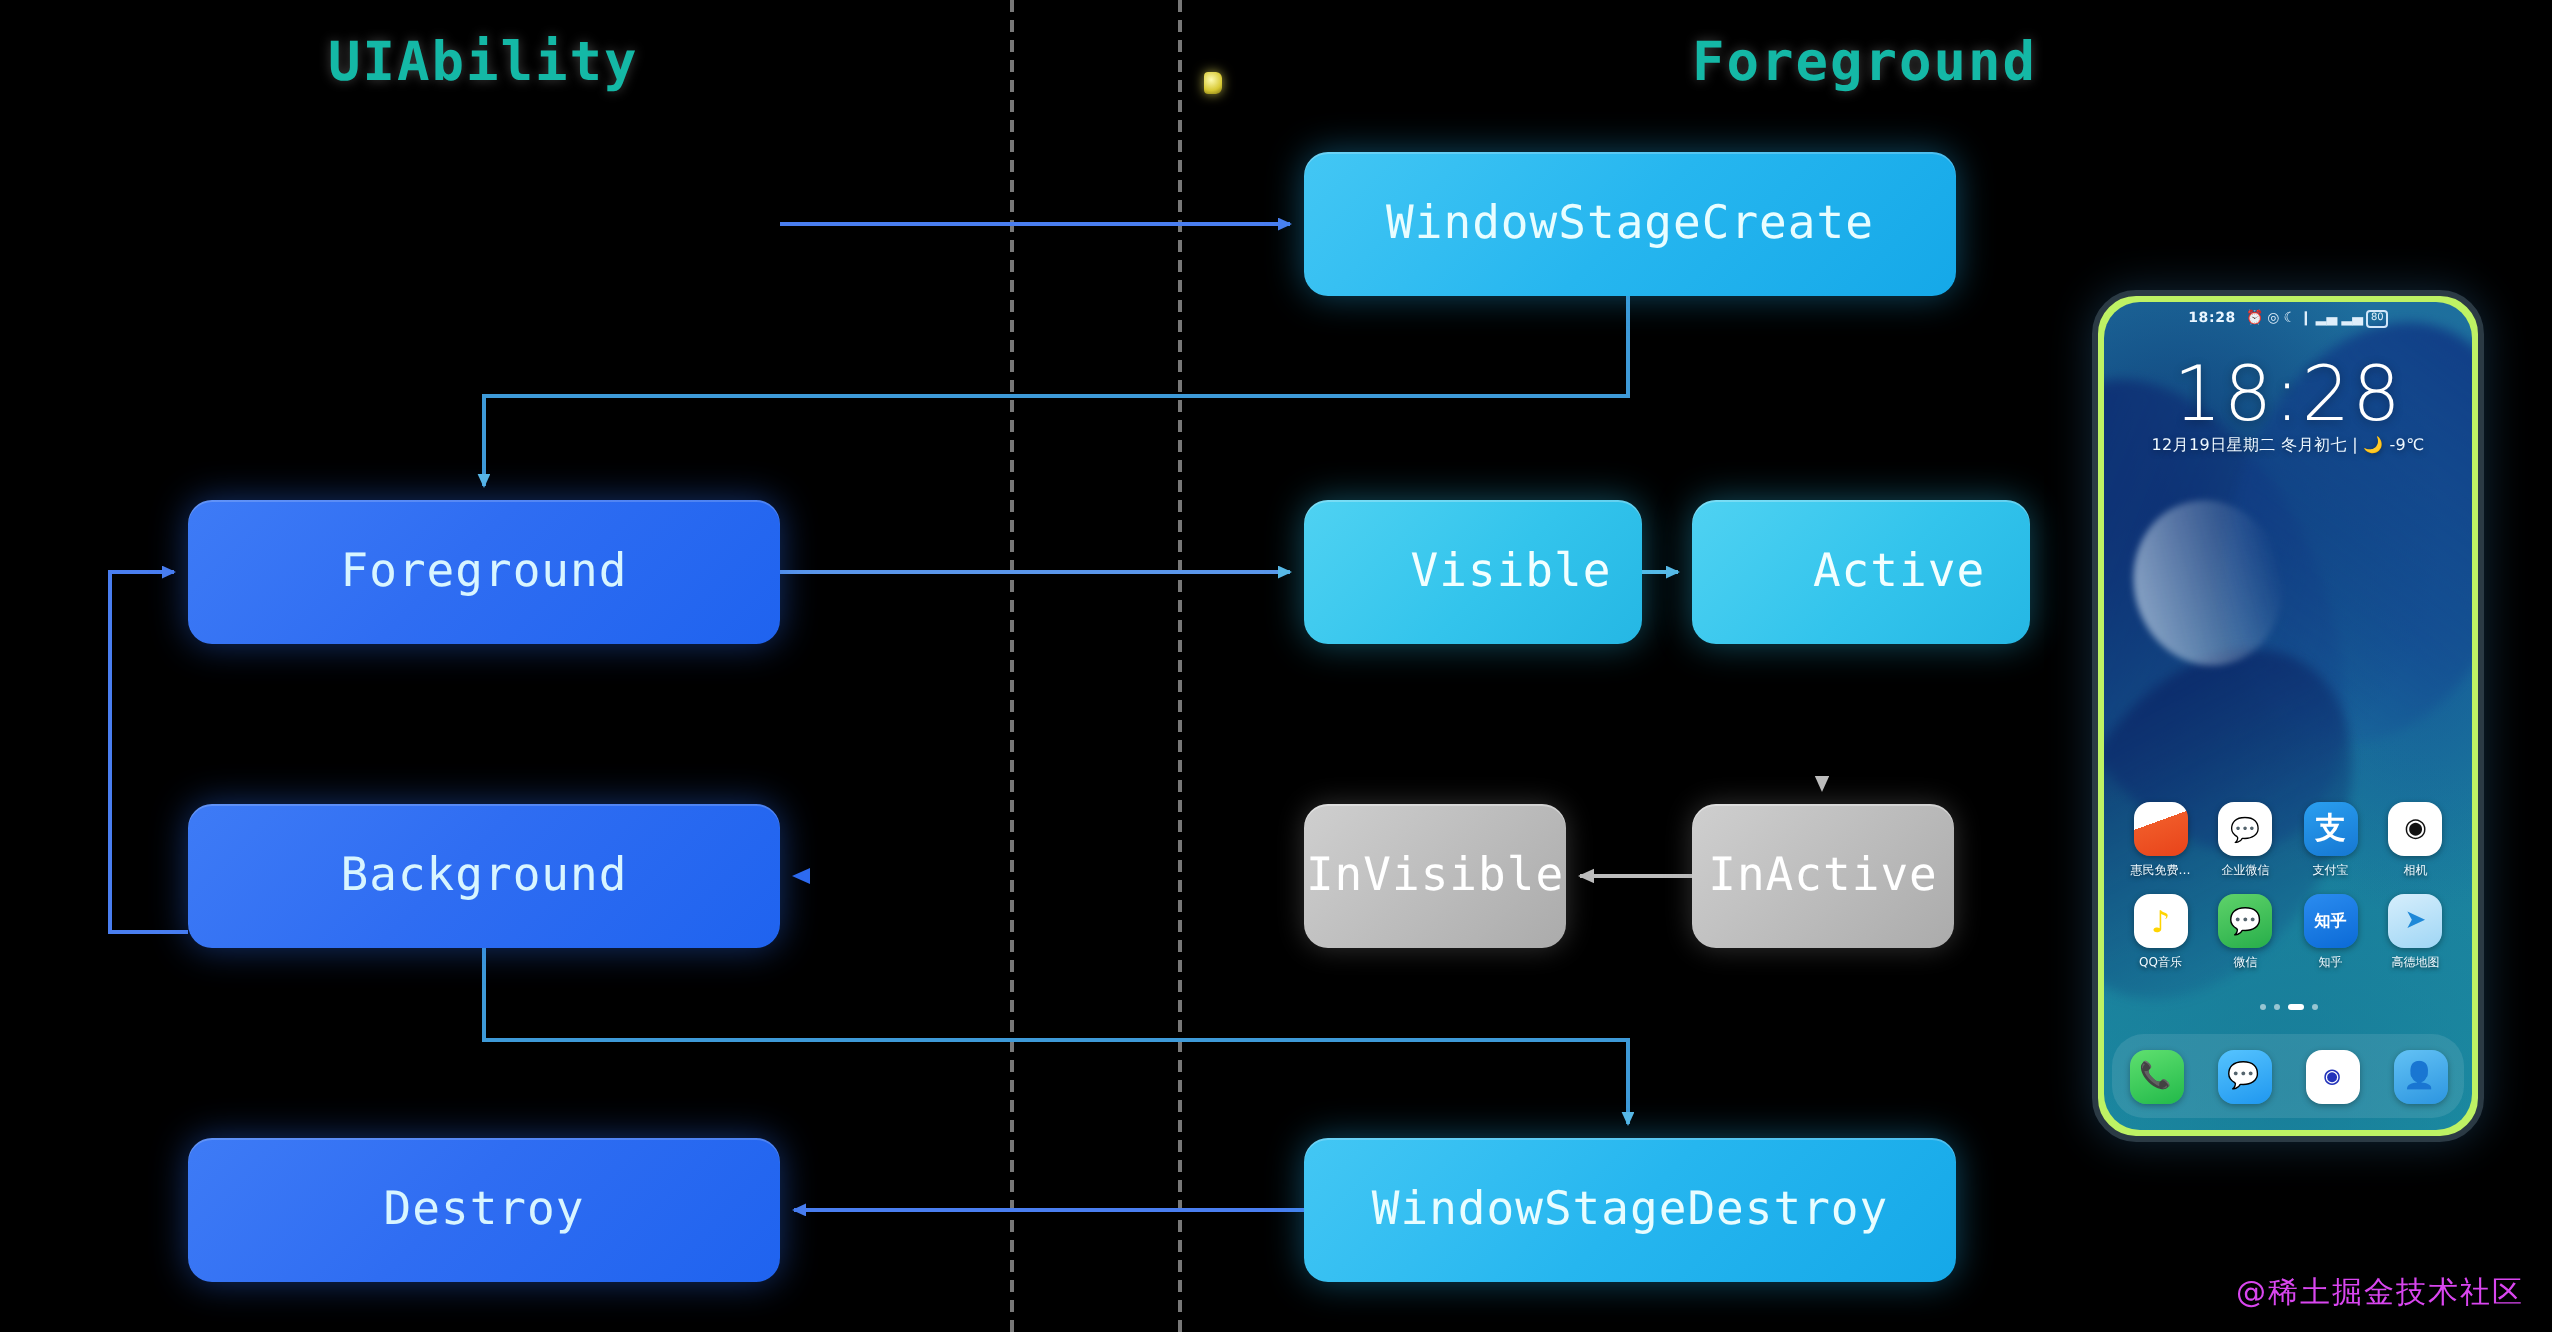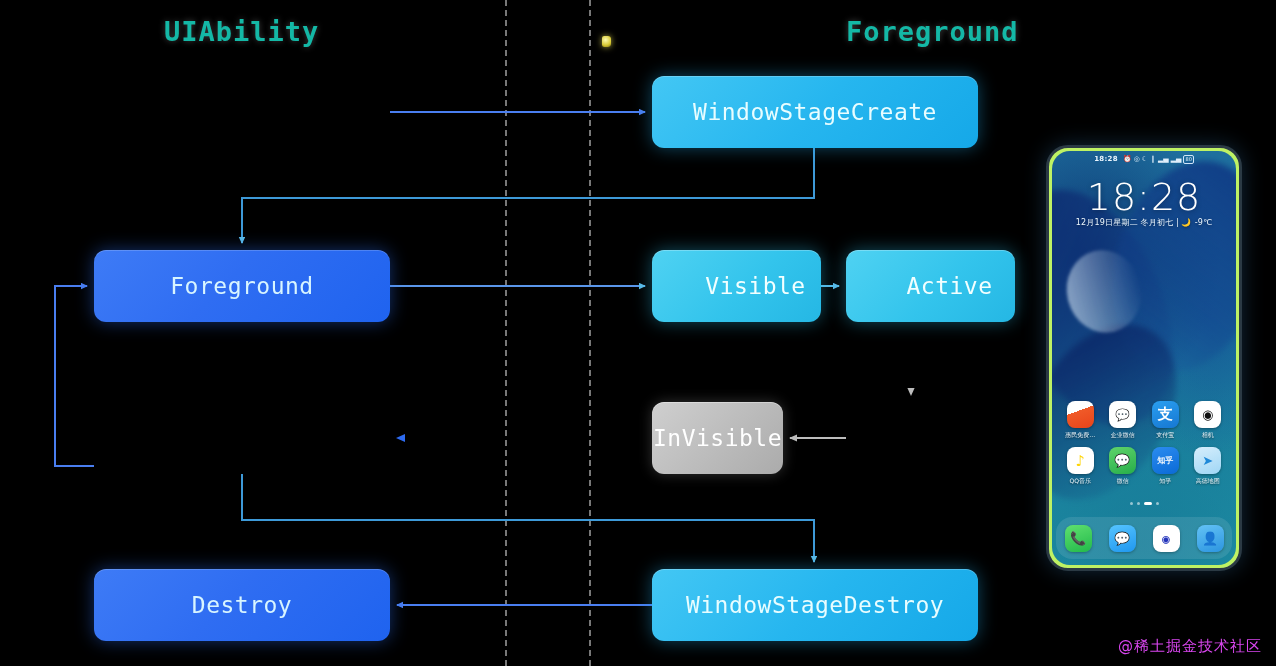"Background" div.node { html: none -> <div>Background</div> }
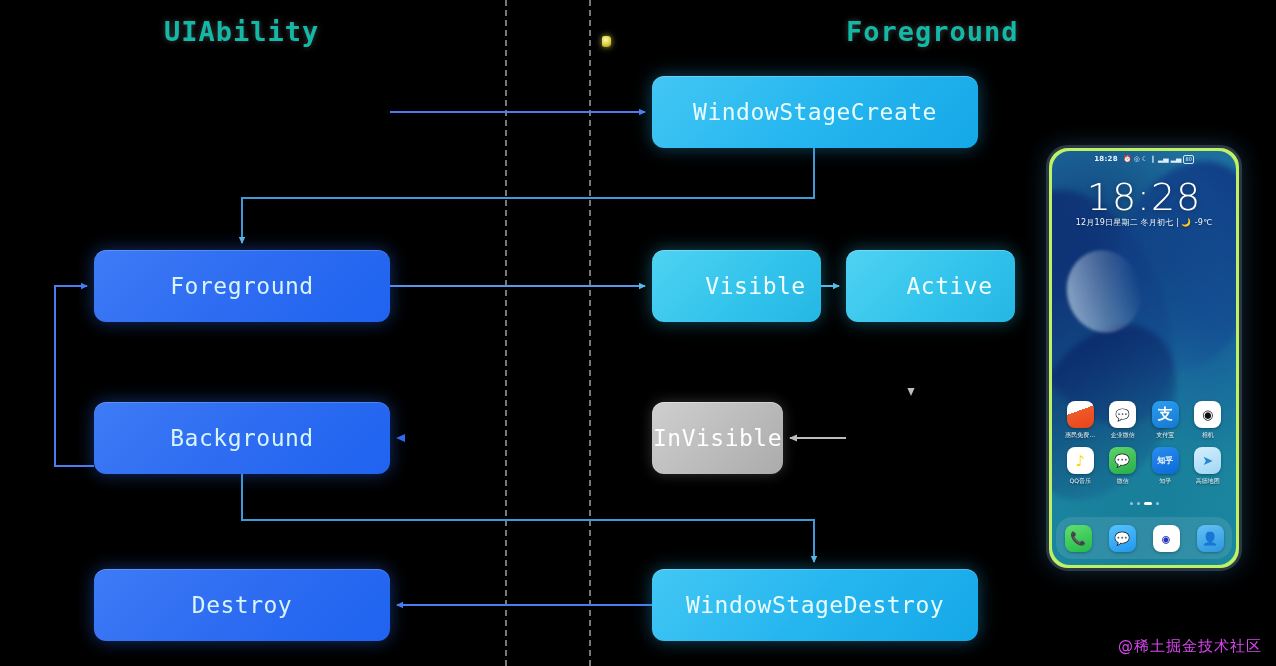"InActive" div.node { html: none -> <div>InActive</div> }
